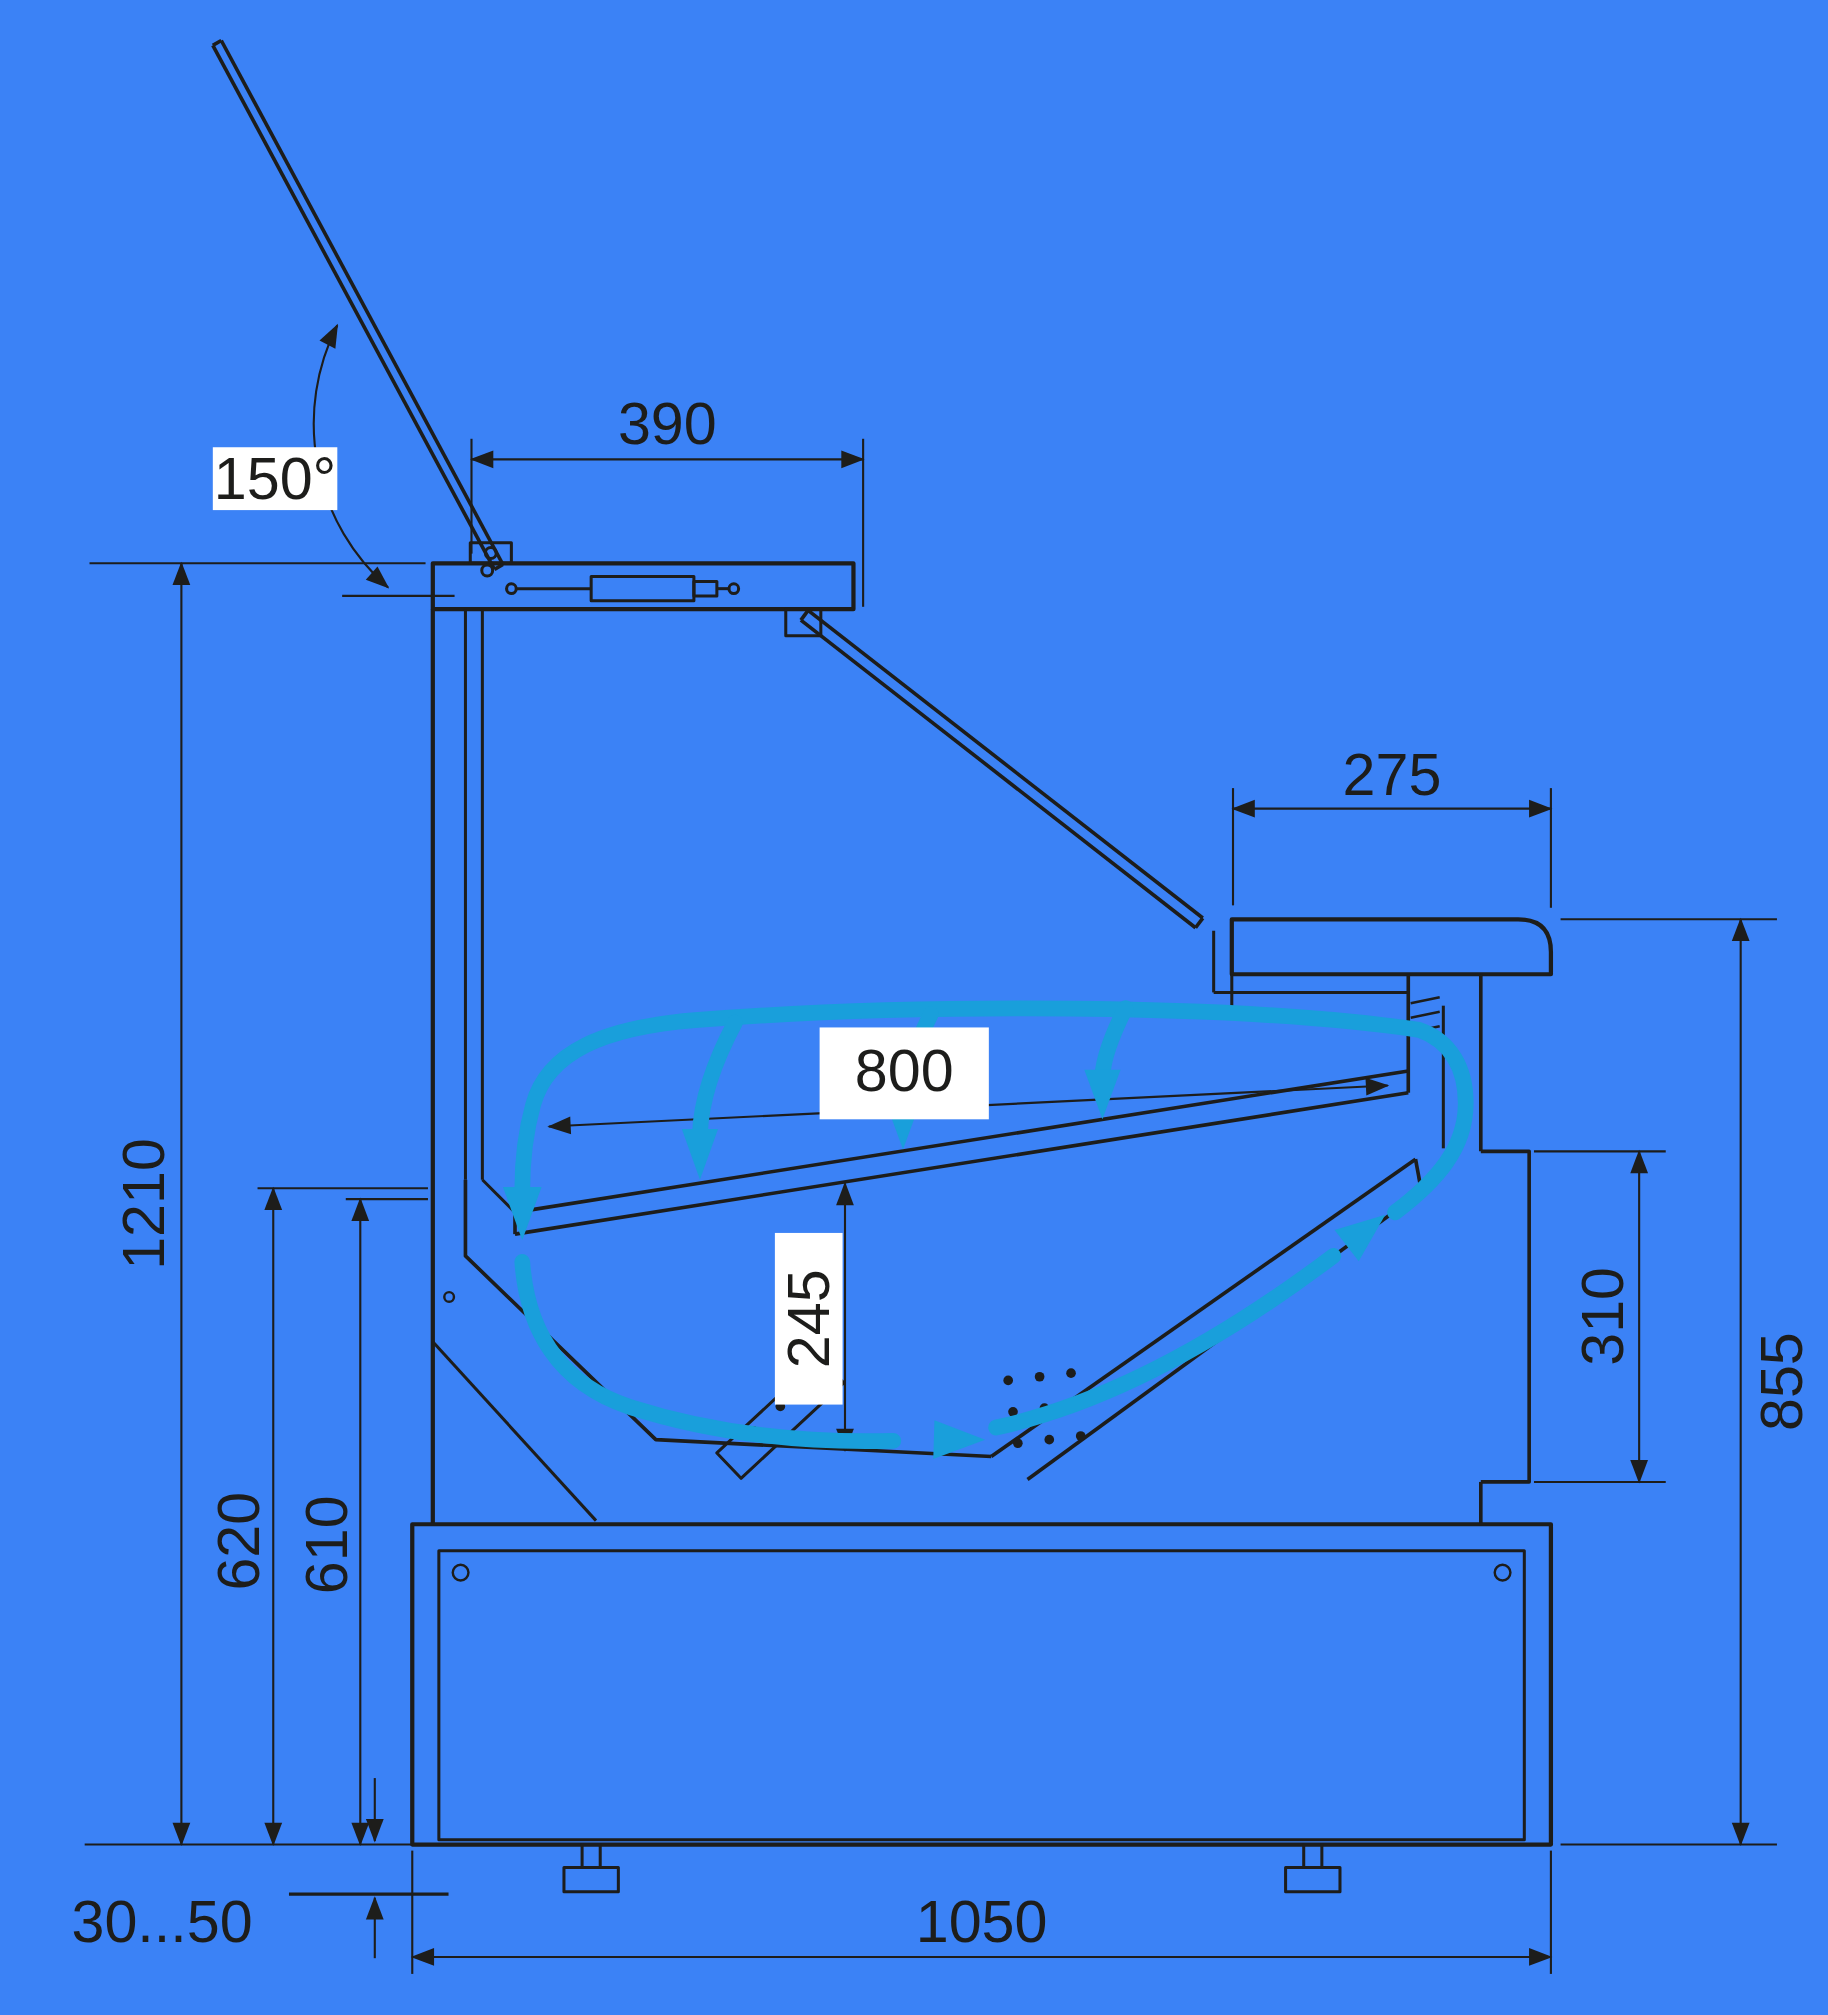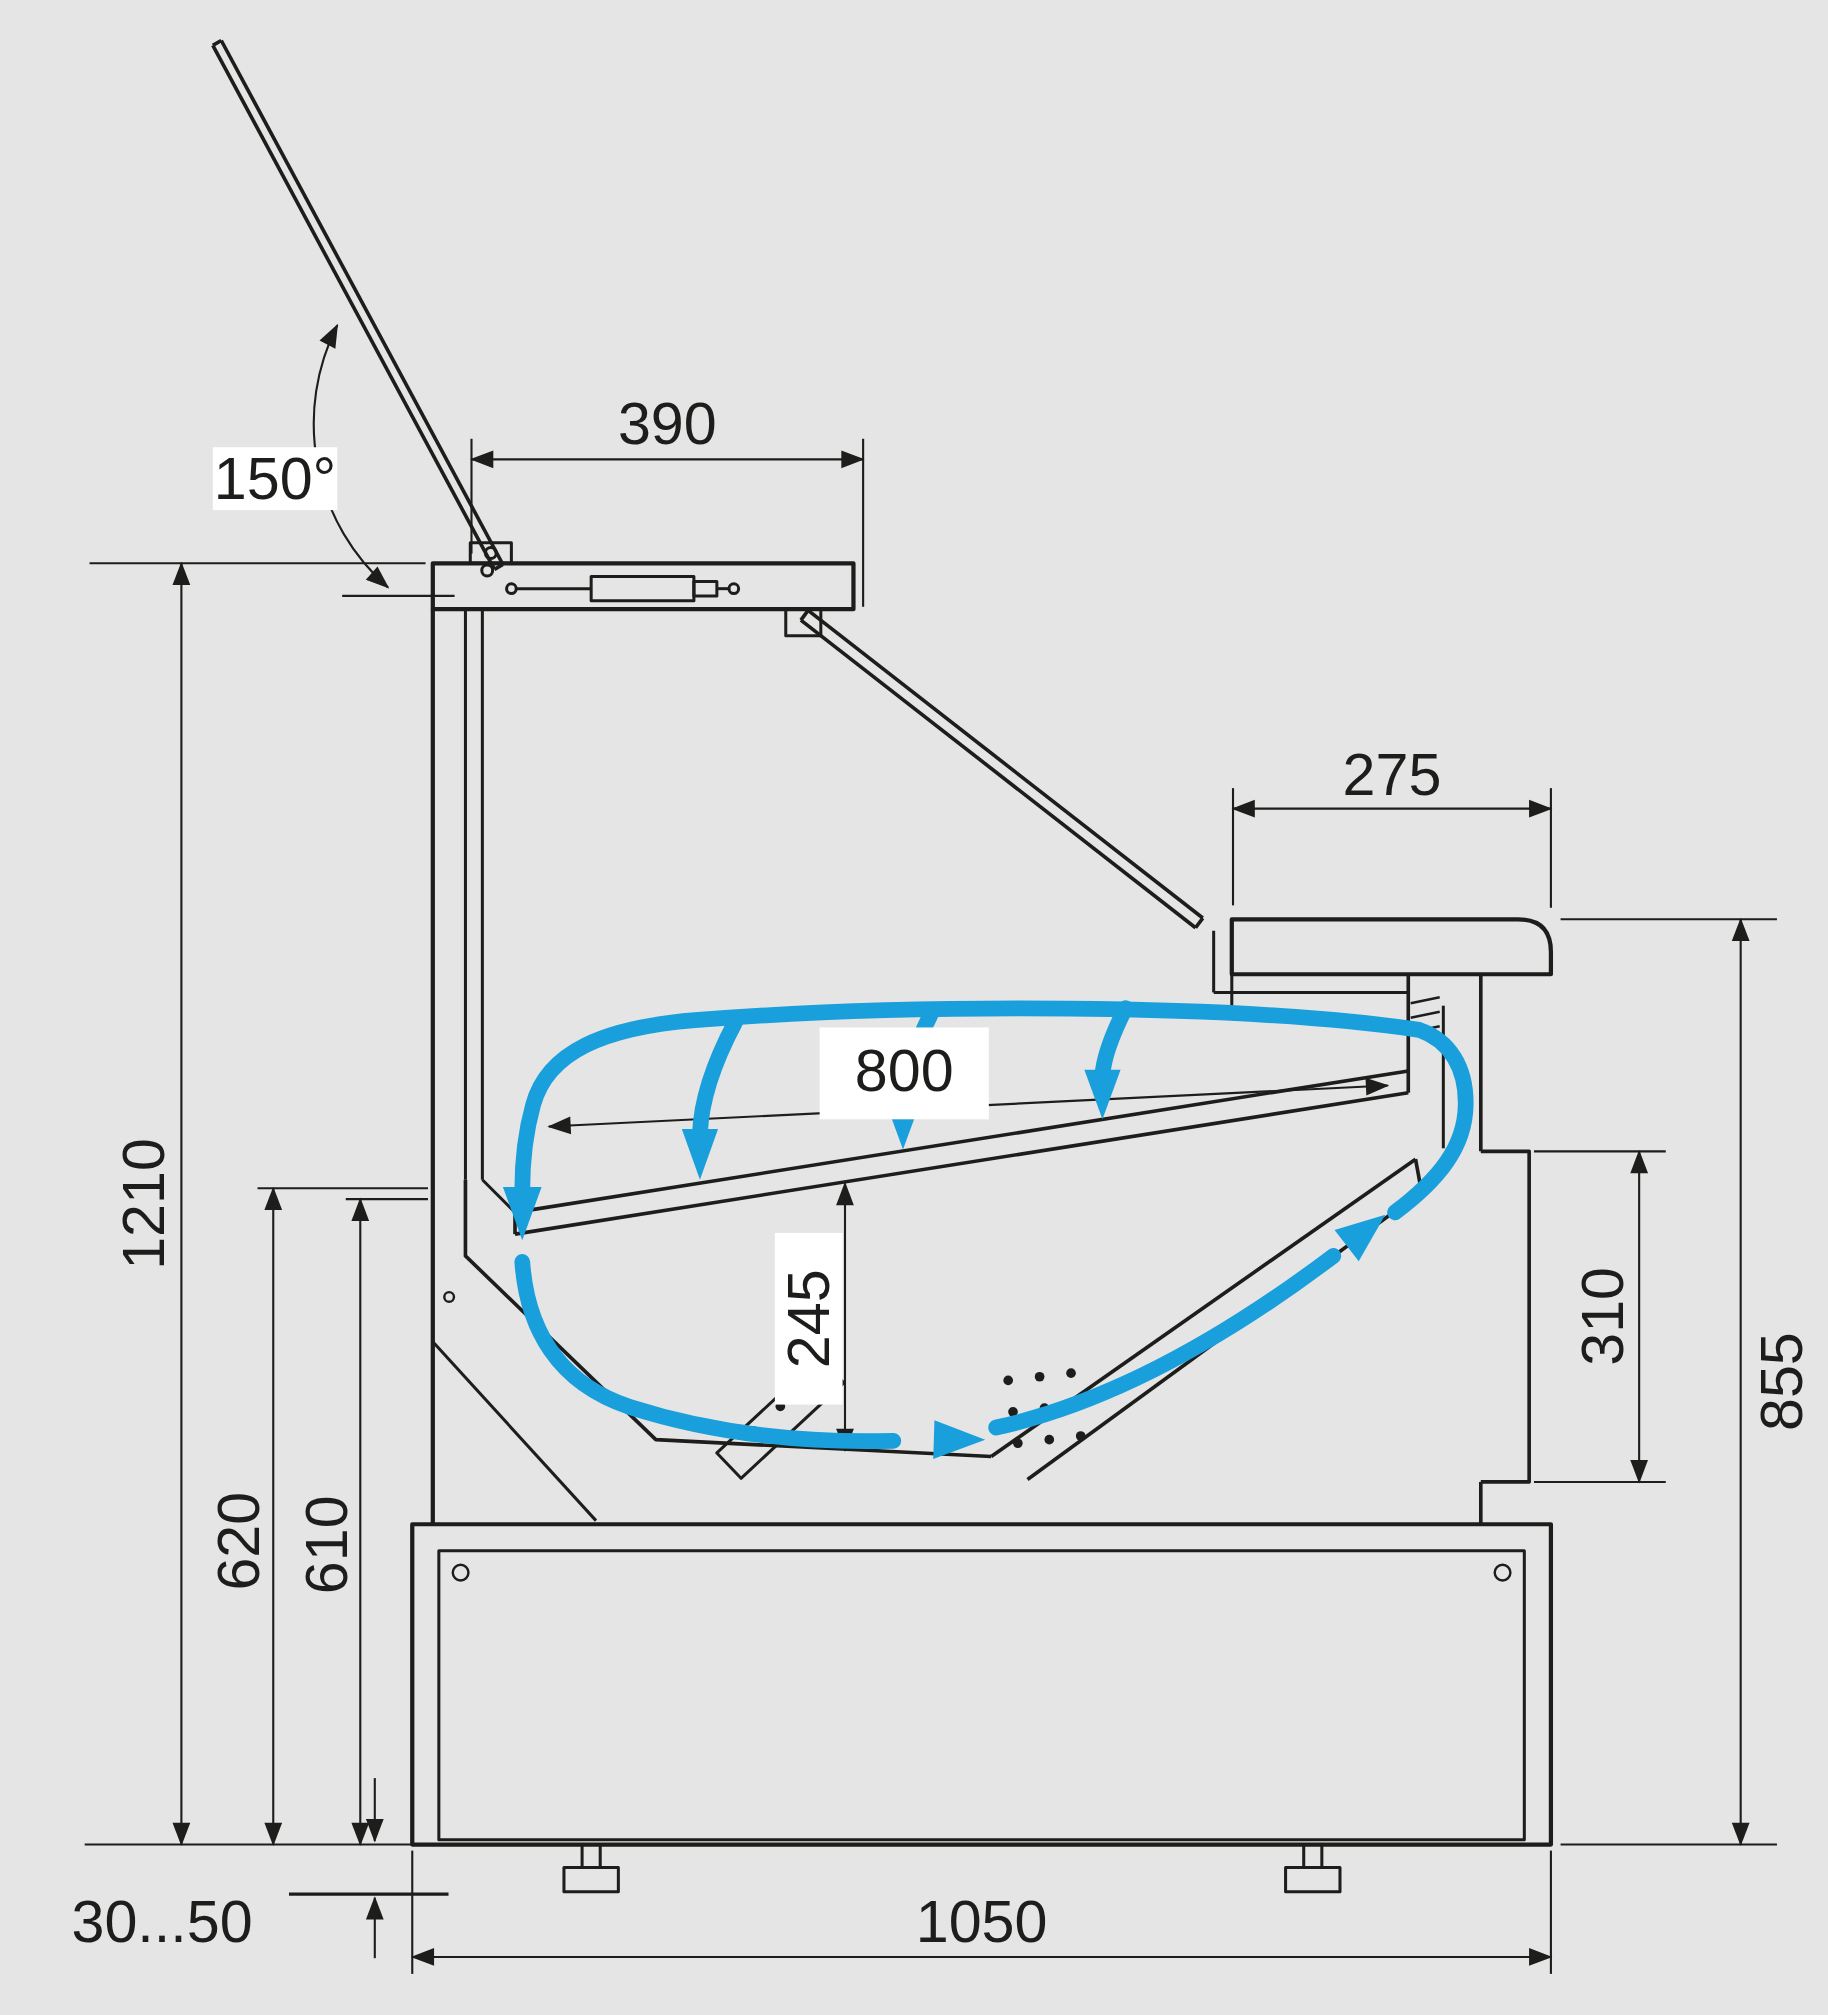"390" .stage { background: #e5e5e5 -> #3b82f6 }
